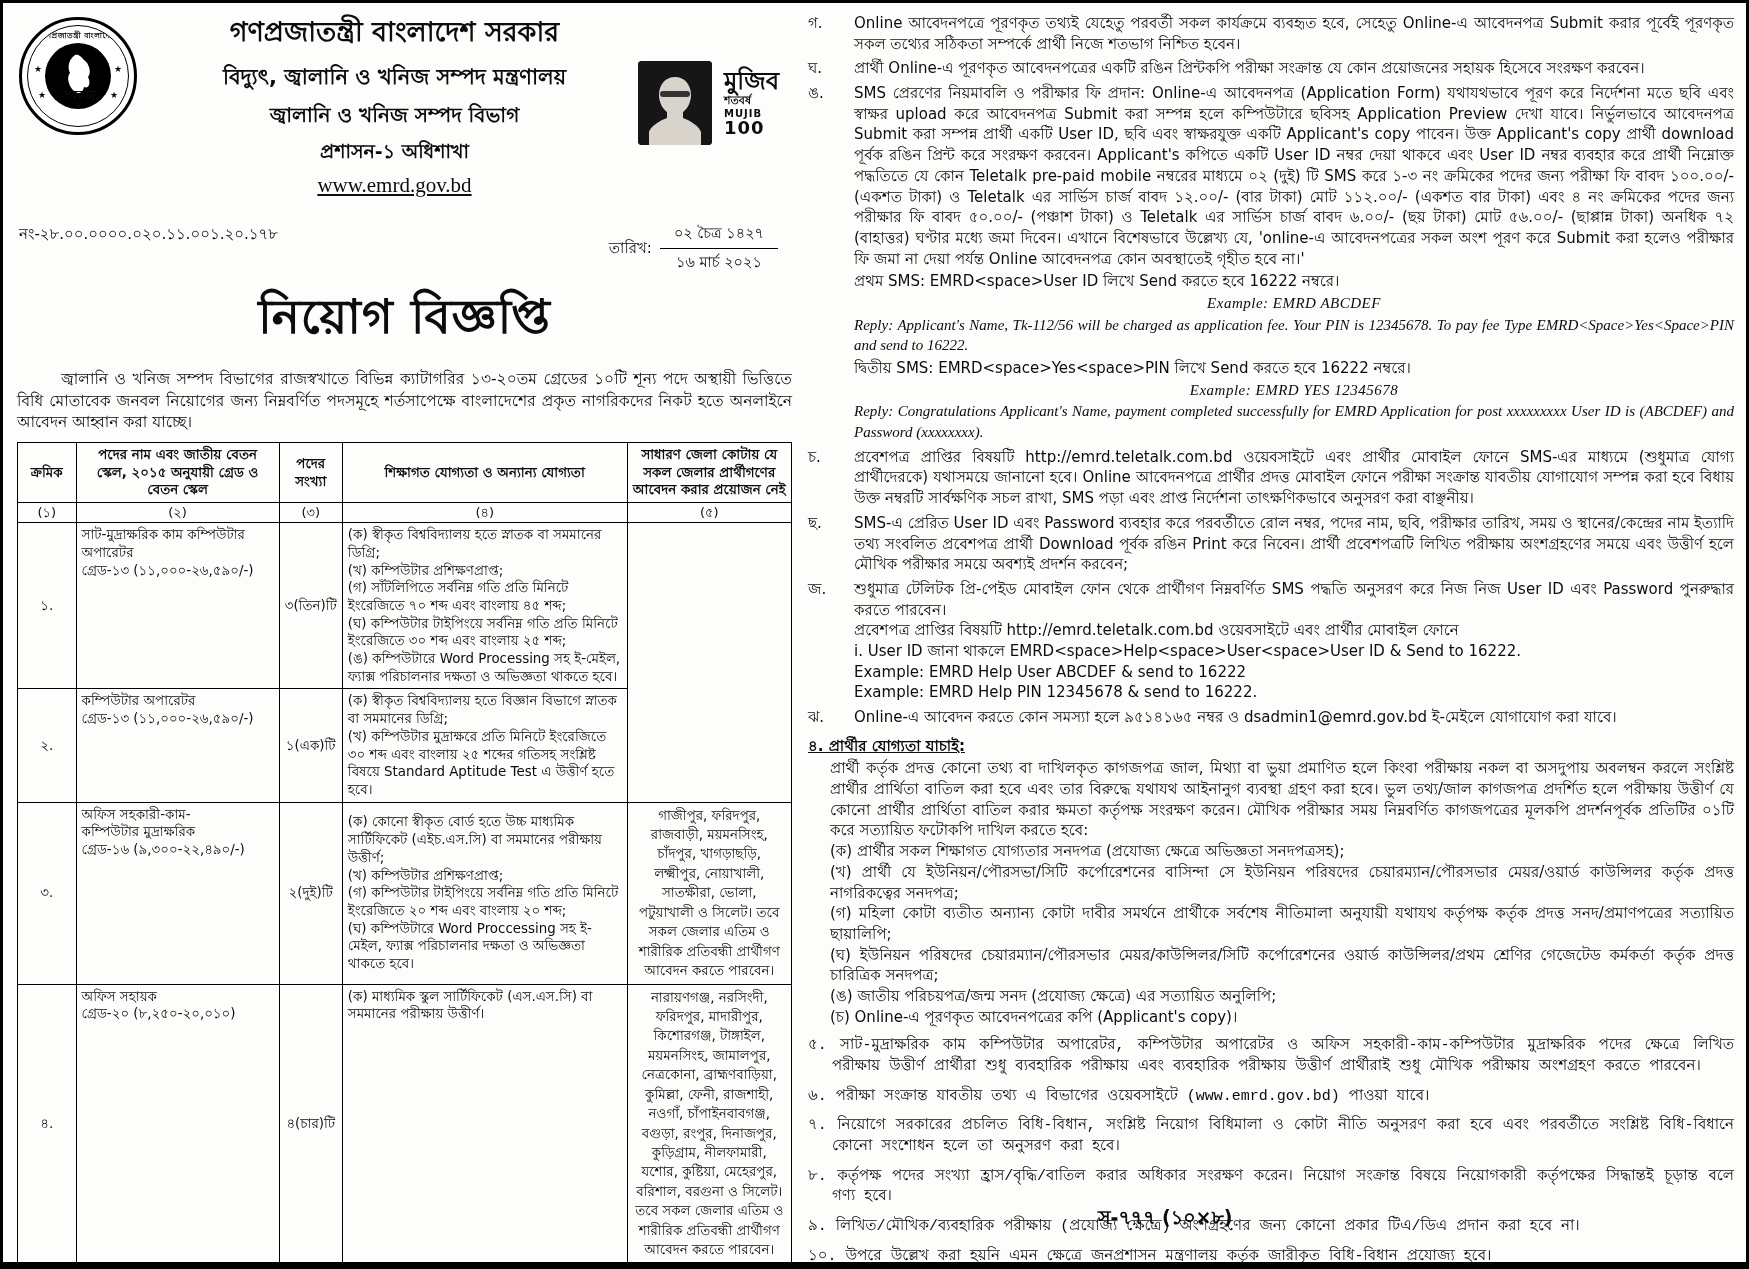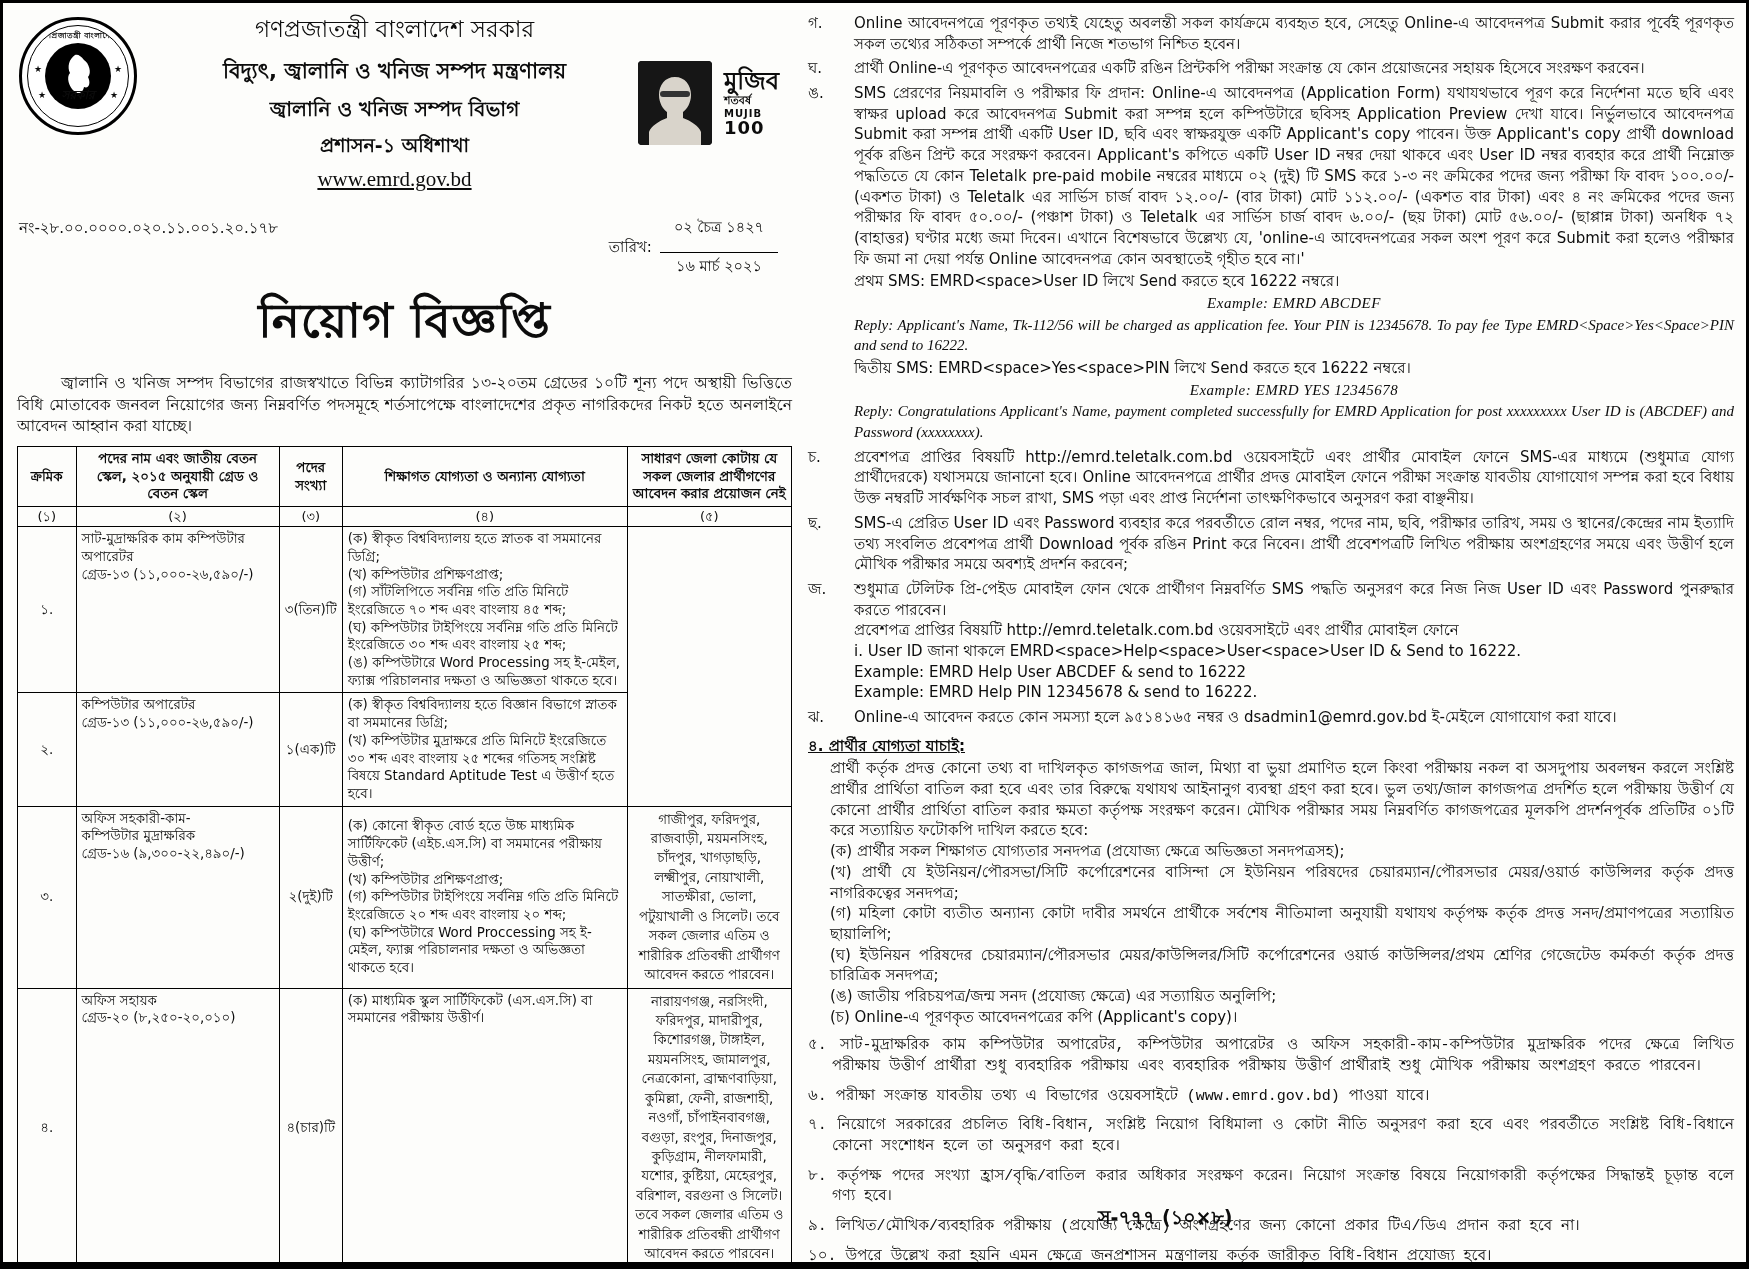"গণপ্রজাতন্ত্রী বাংলাদেশ সরকার" .gov1 { font-size: 23px -> 27px; font-weight: normal -> bold }
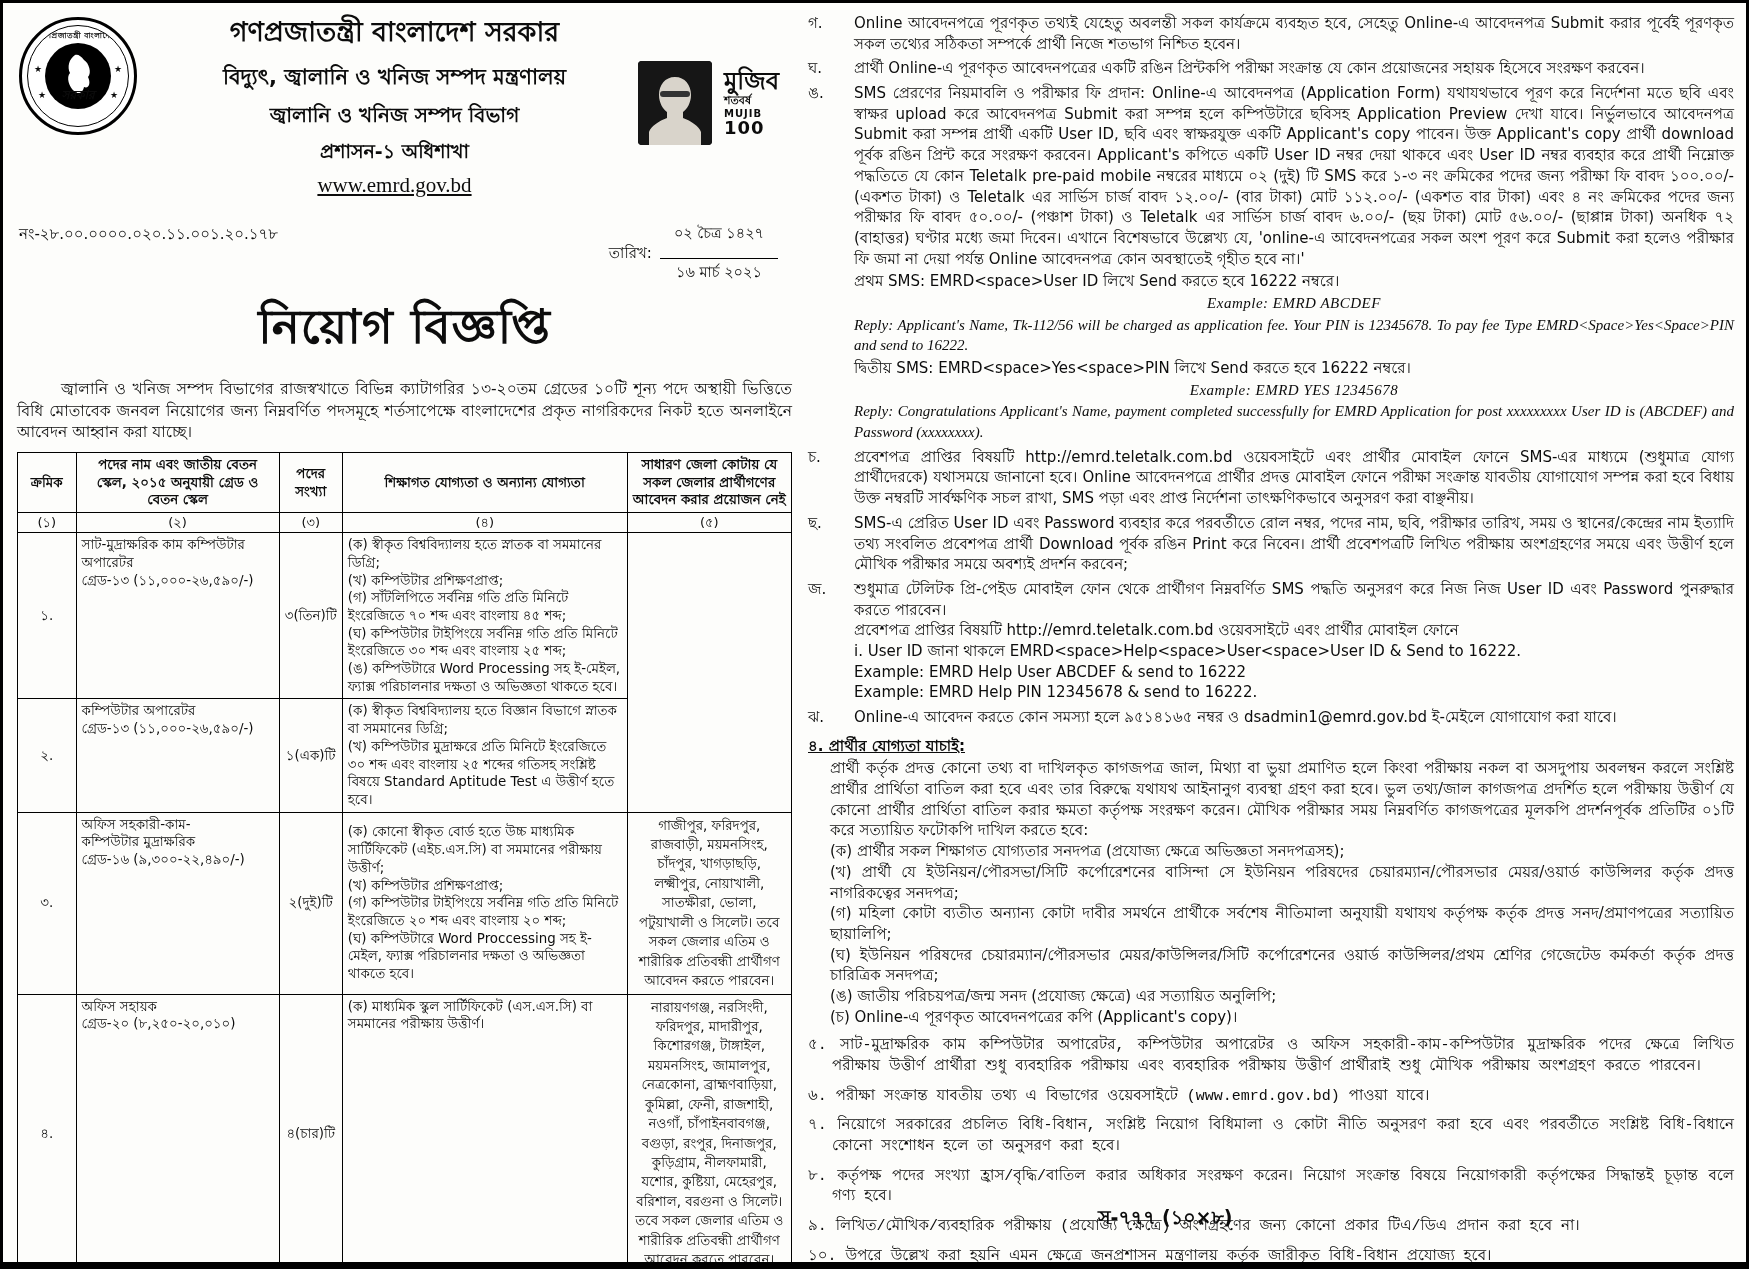"Online আবেদনপত্রে পূরণকৃত তথ্যই যেহেতু" span.itm-b { text: অবলম্তী -> পরবর্তী }
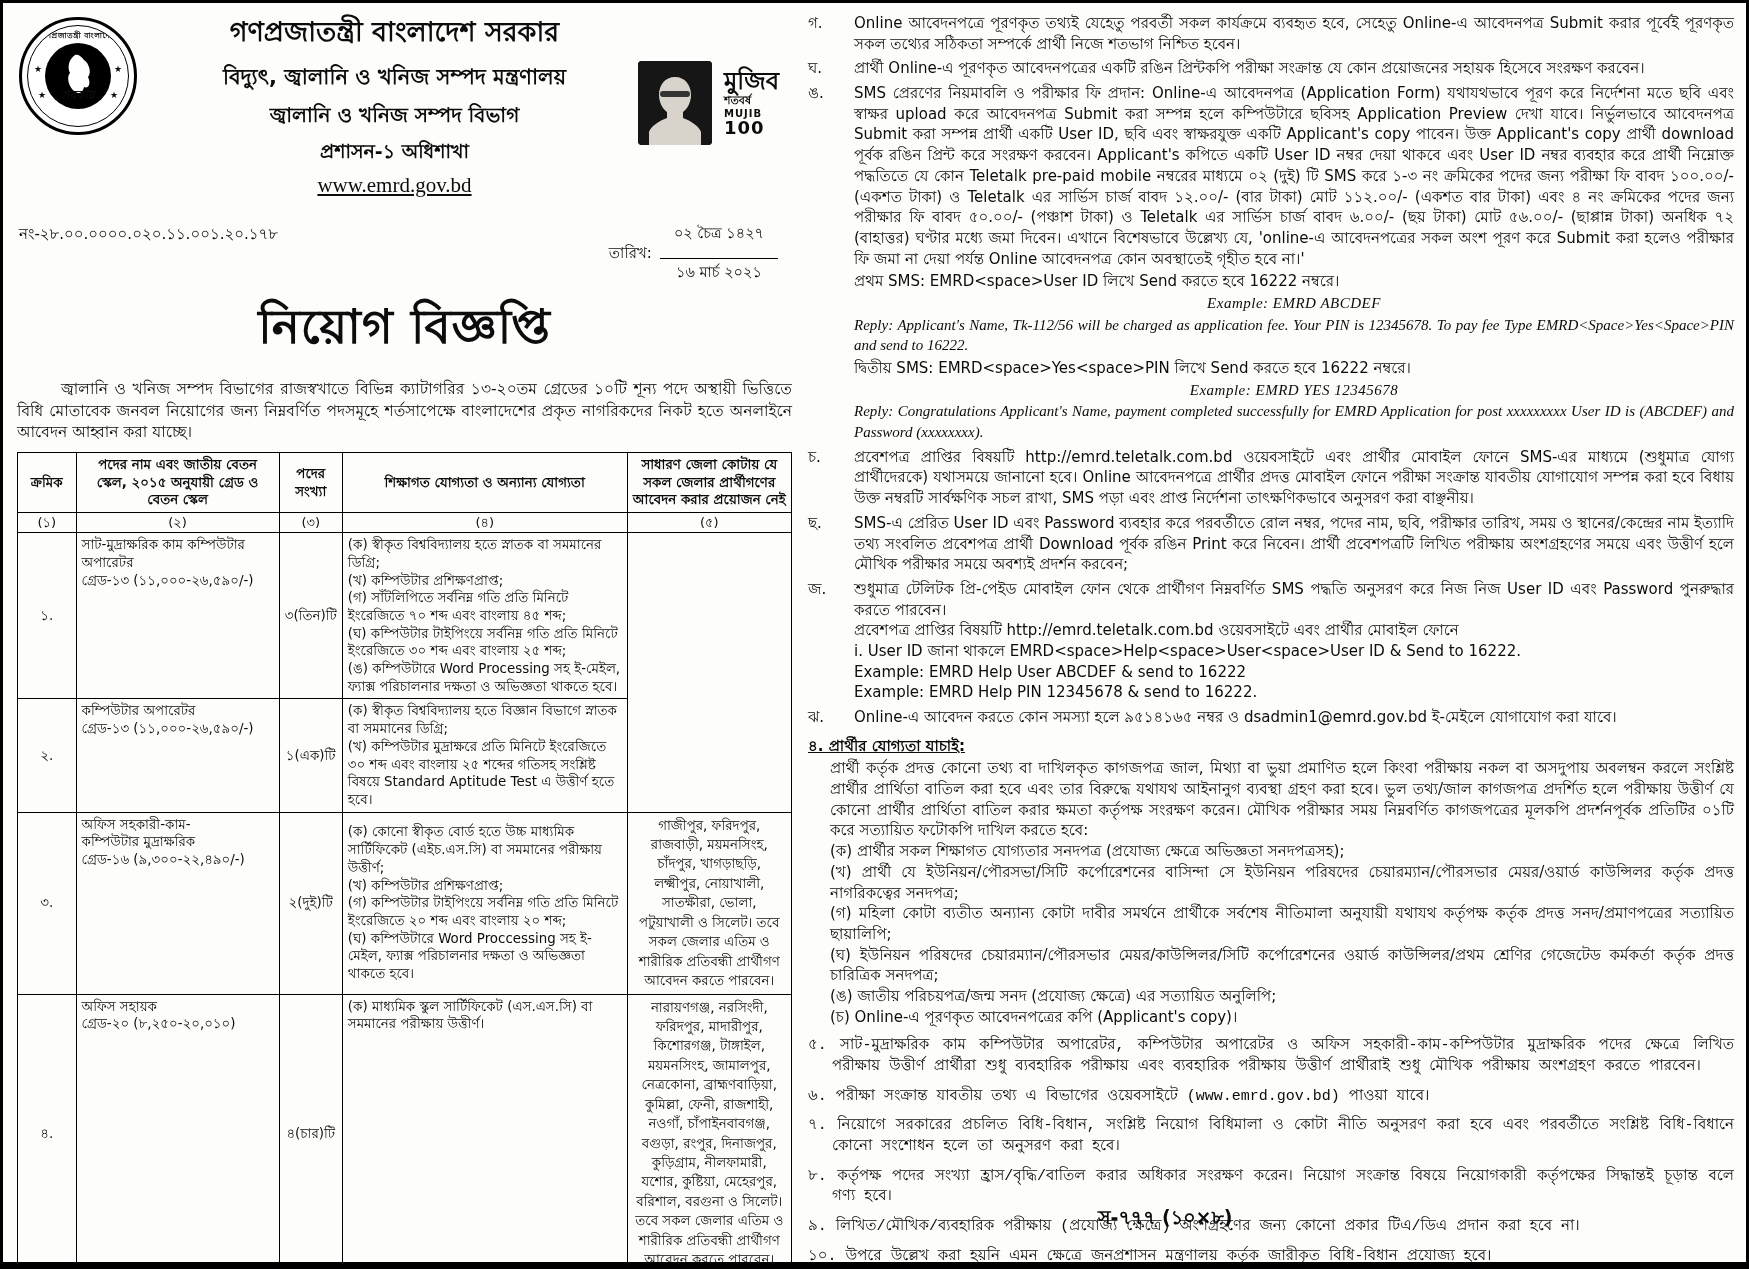"০২ চৈত্র ১৪২৭" .date-top { padding: 0 14px 12px -> 0 14px 2px }
